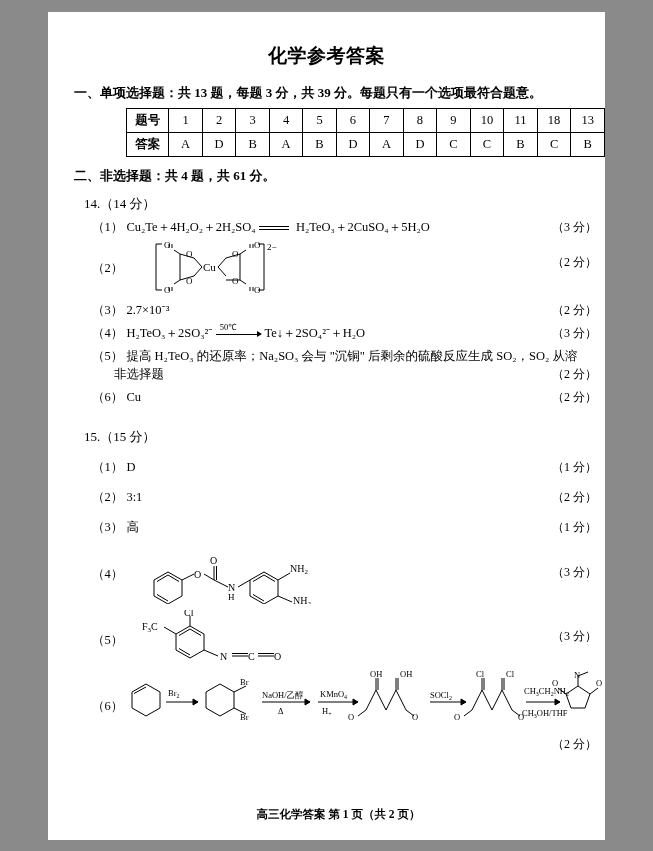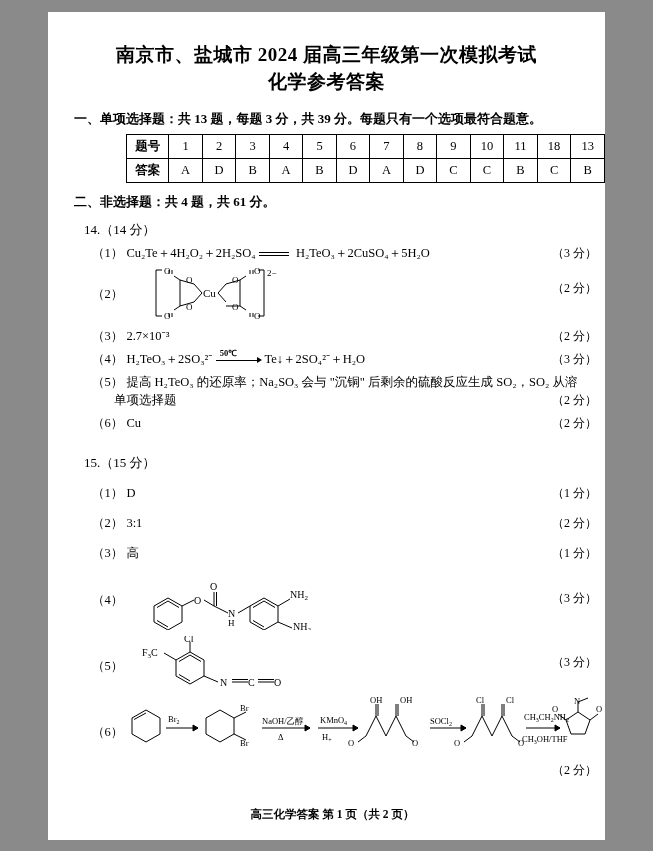"南京市、盐城市 2024 届高三年级第一次模拟考试" div.title-line1 { html: <div>南京市、盐城市 2024 届高三年级第一次模拟考试</div> -> none }
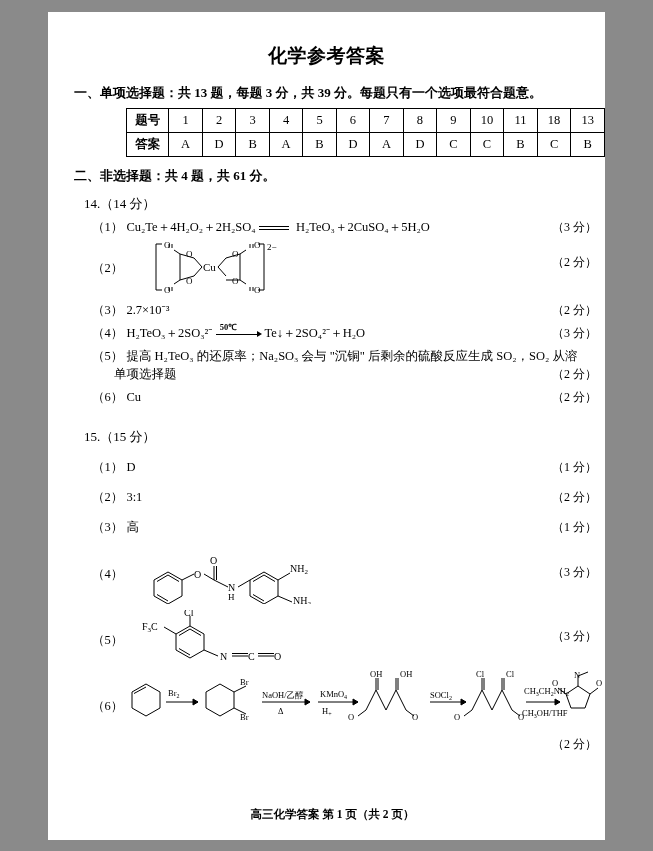"50℃" .rxn-arrow .above { font-weight: bold -> none }
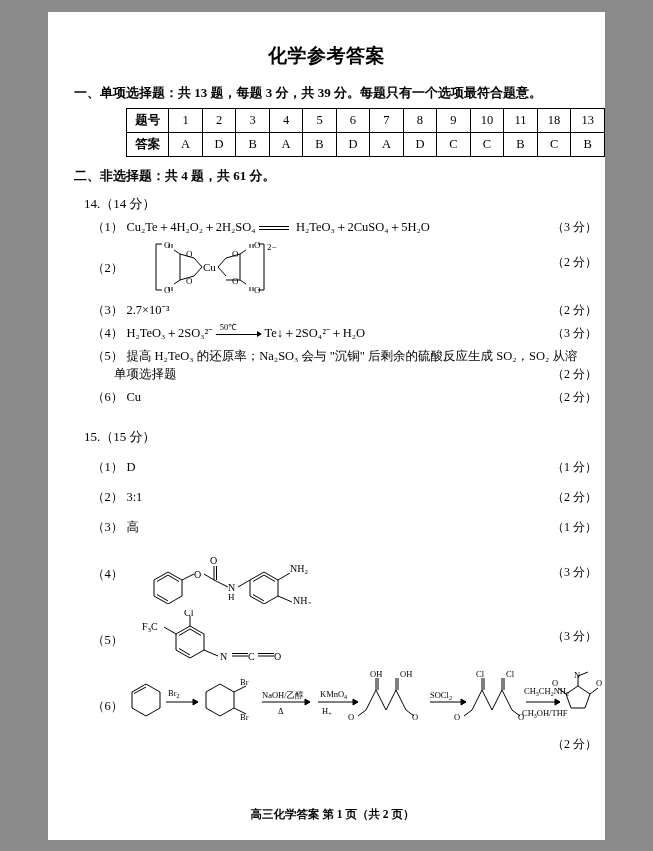"单项选择题" div.txt-cn { text: 单项 -> 非 }
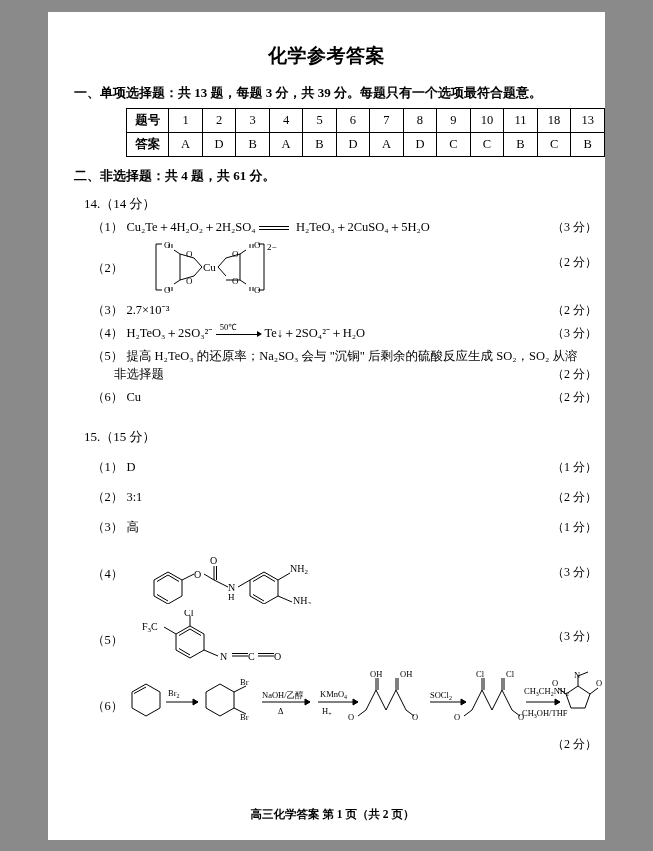"高三化学答案 第 1 页（共 2" .footer { left: 6px -> 12px }
